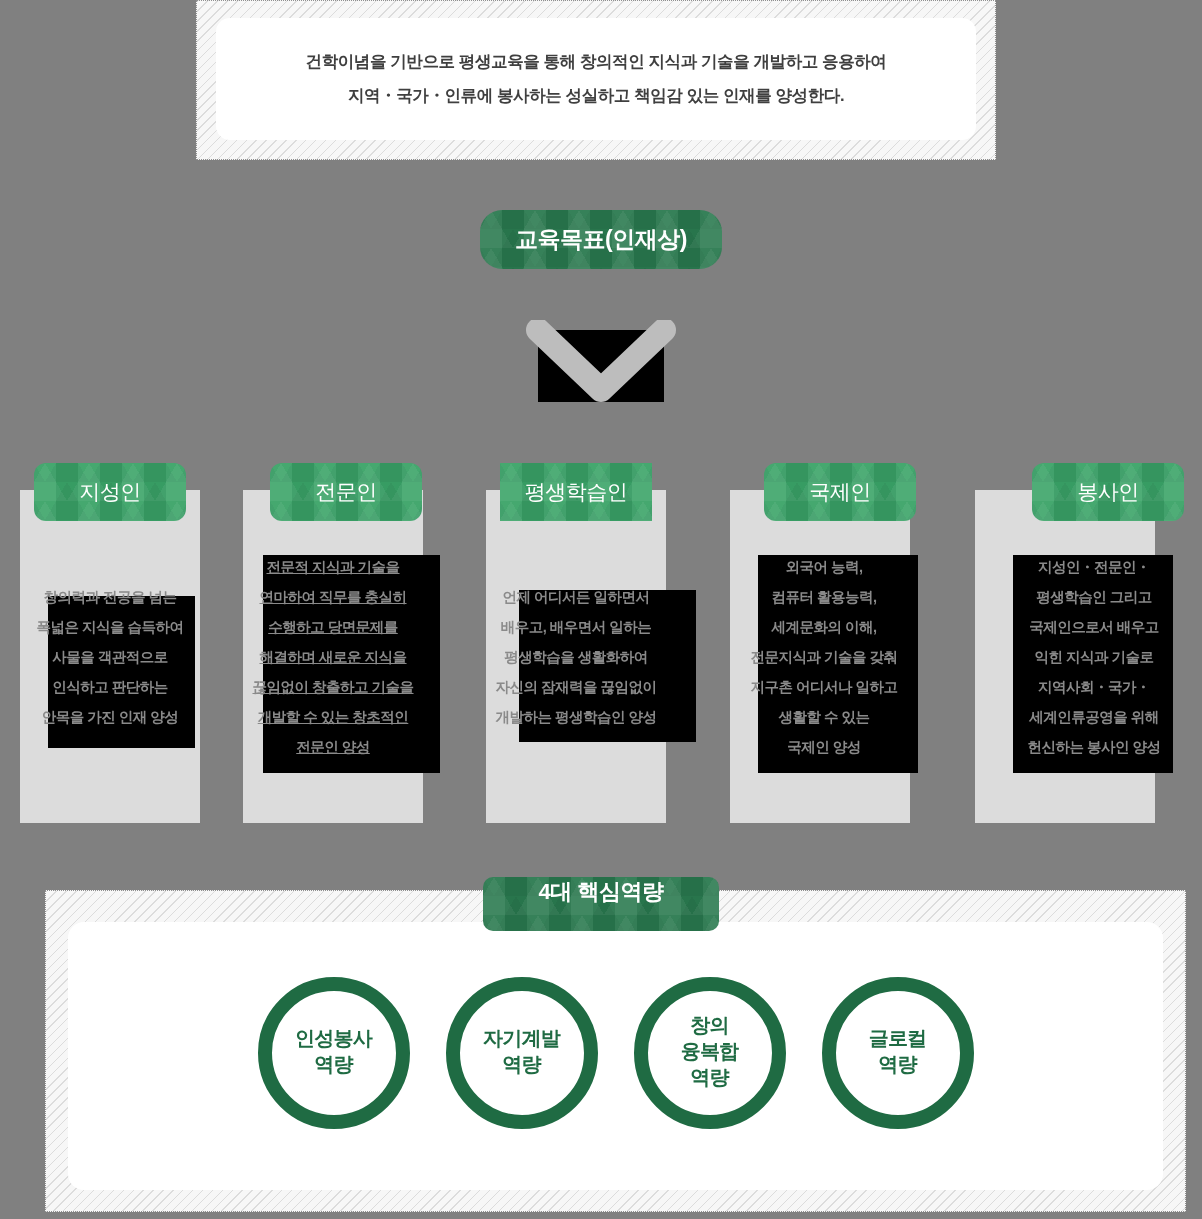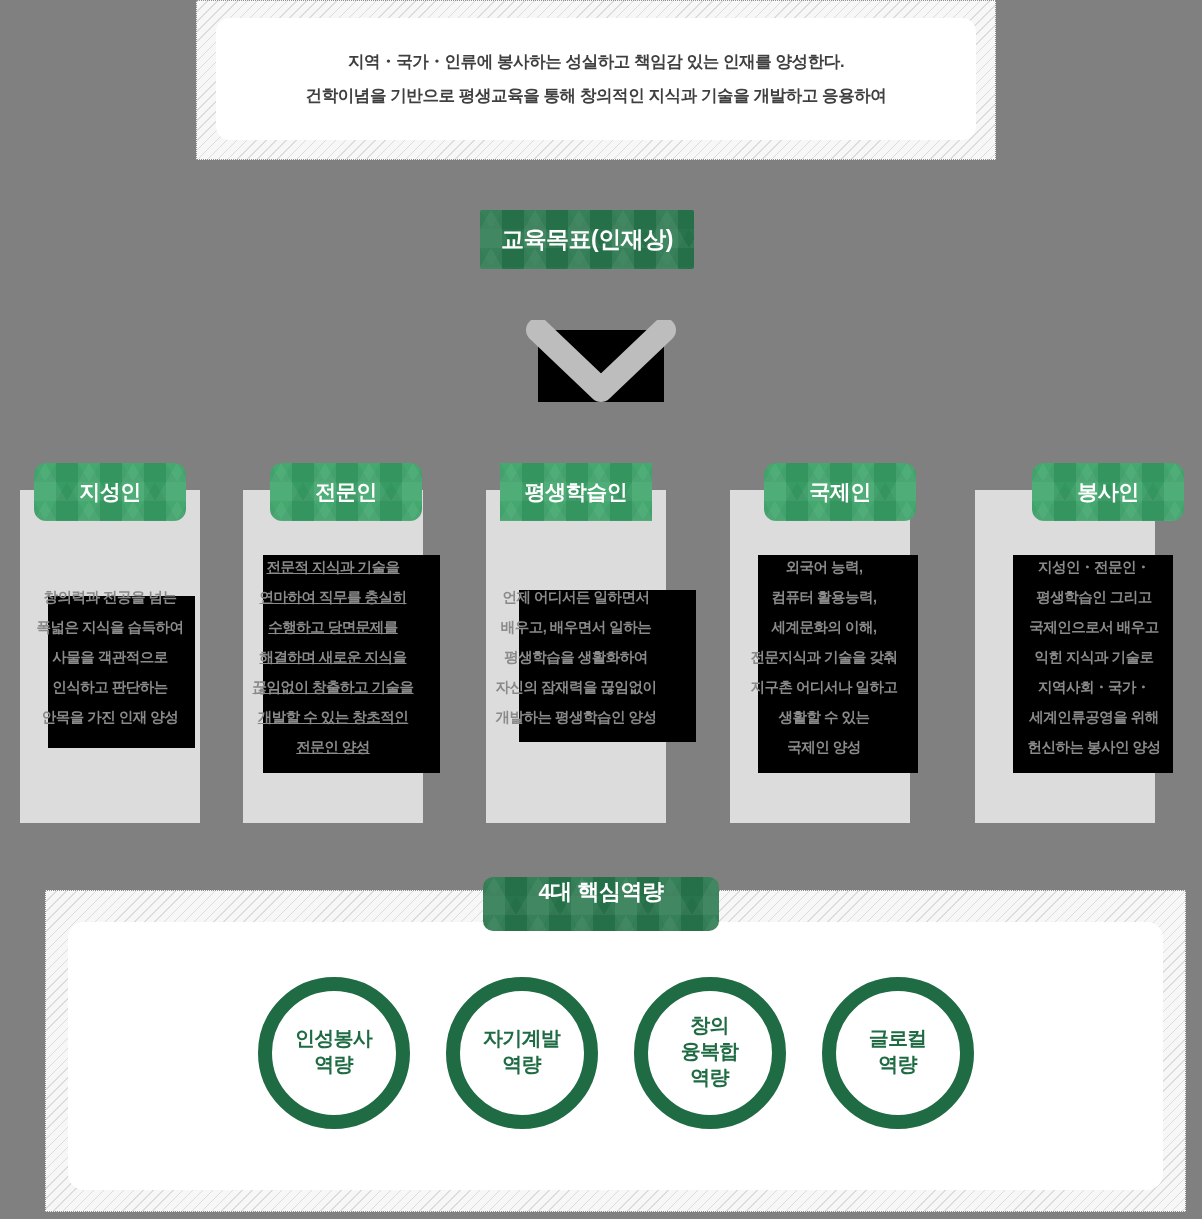"지역・국가・인류에 봉사하는 성실하고 책임감 있는" p { order: before "건학이념을 기반으로 평생교육을 통해 창의적인" -> after "건학이념을 기반으로 평생교육을 통해 창의적인" }
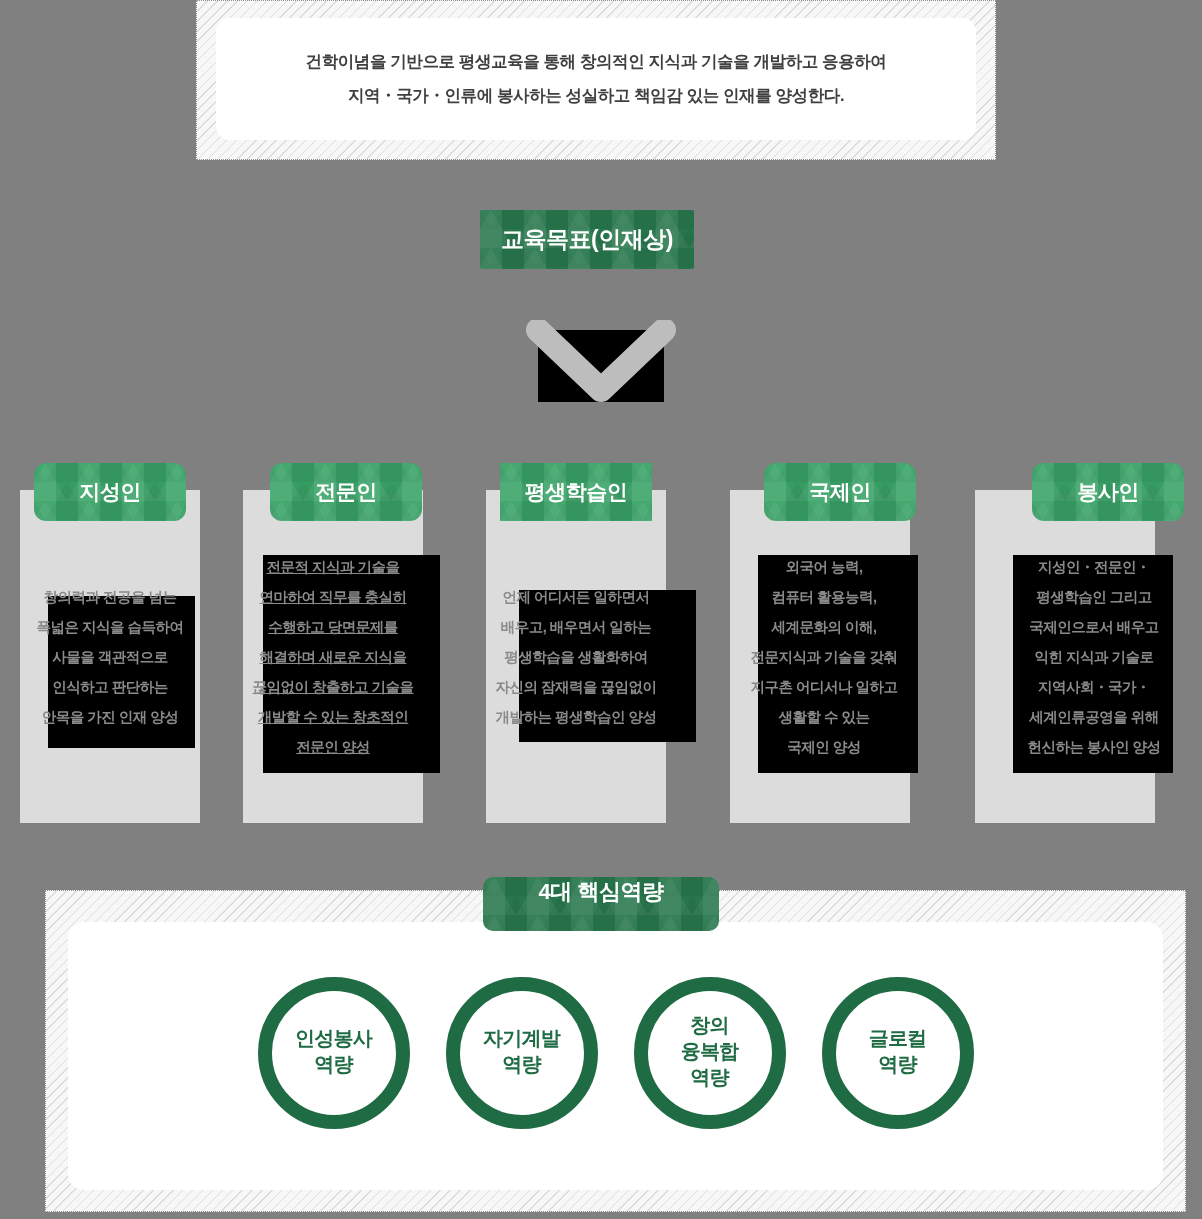"교육목표(인재상)" #goal-badge { border-radius: 2px -> 22px; width: 214px -> 242px }
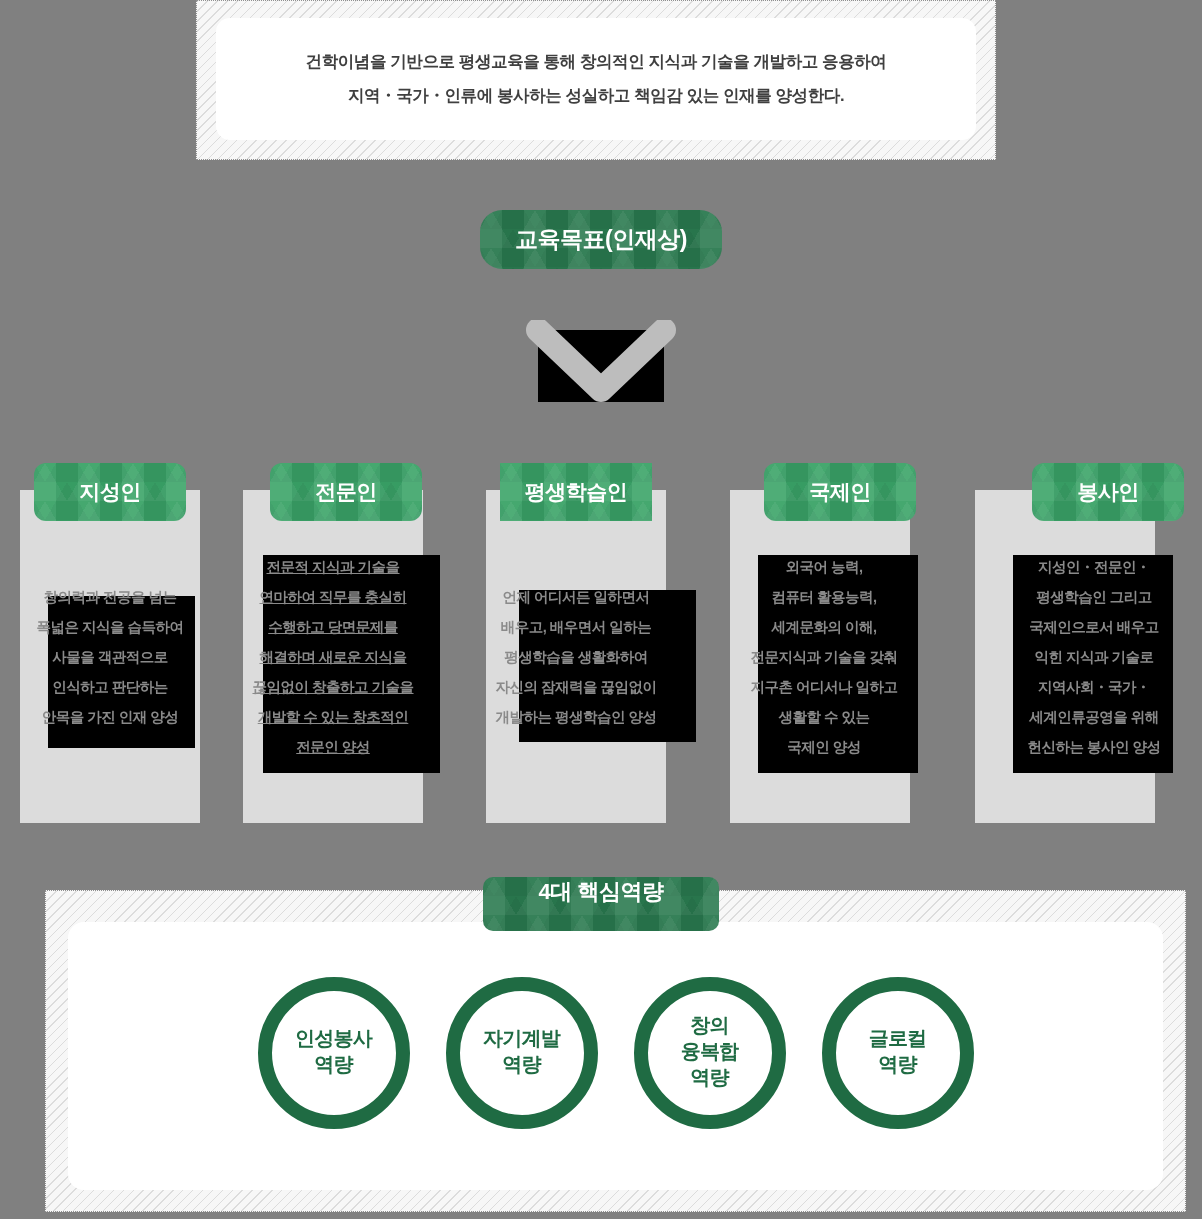"지성인" .card-head span { font-weight: 700 -> 400 }
